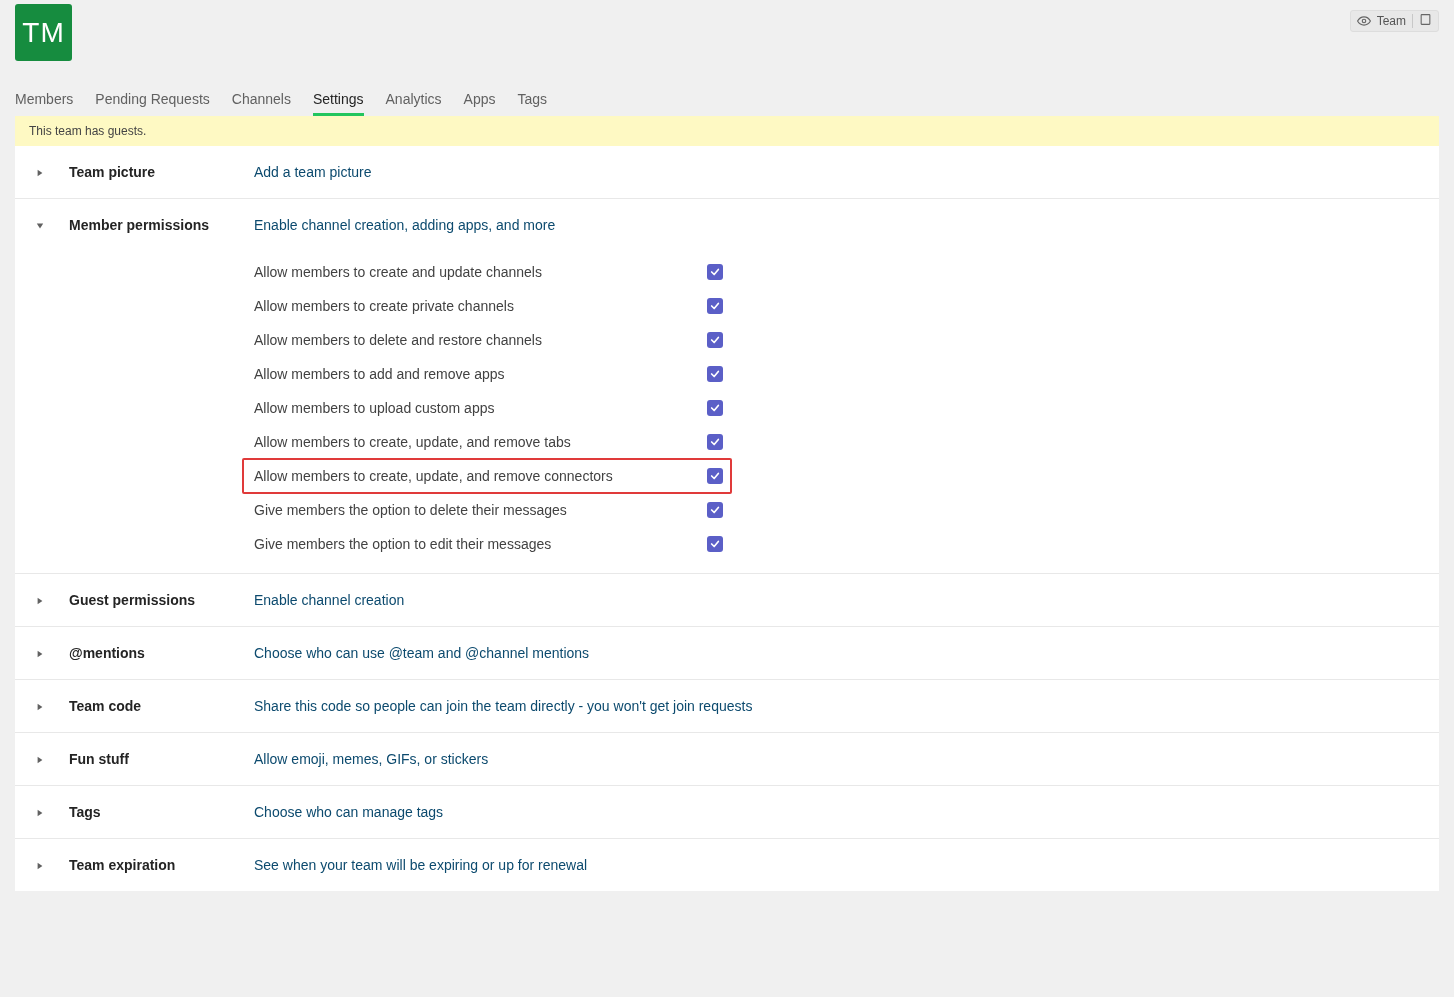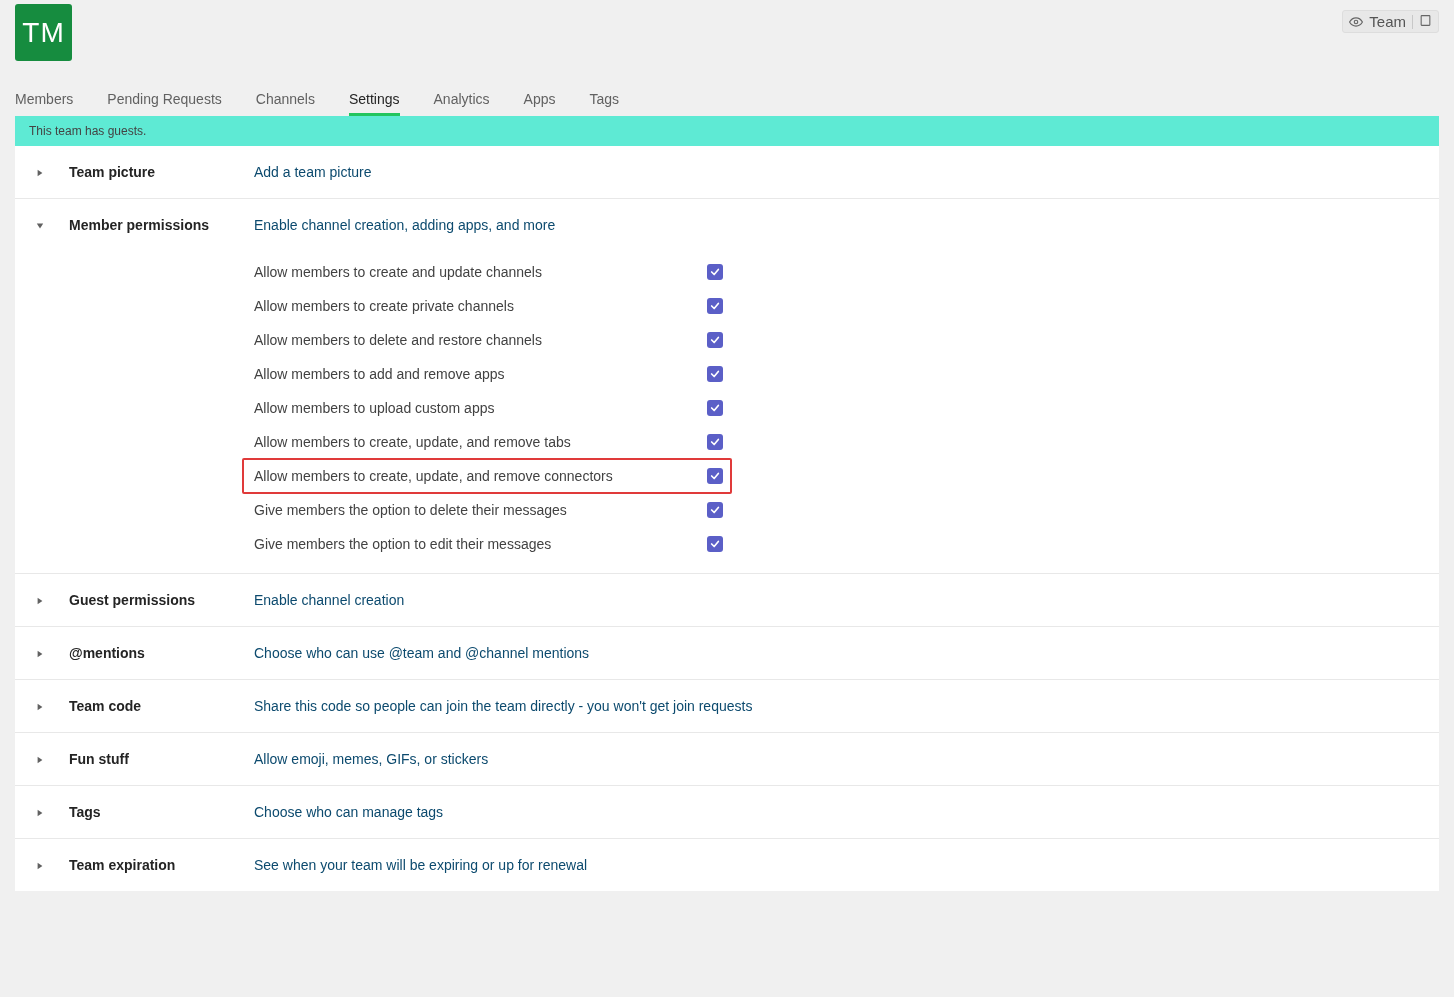"Team" .top-right { font-size: 15px -> 12px }
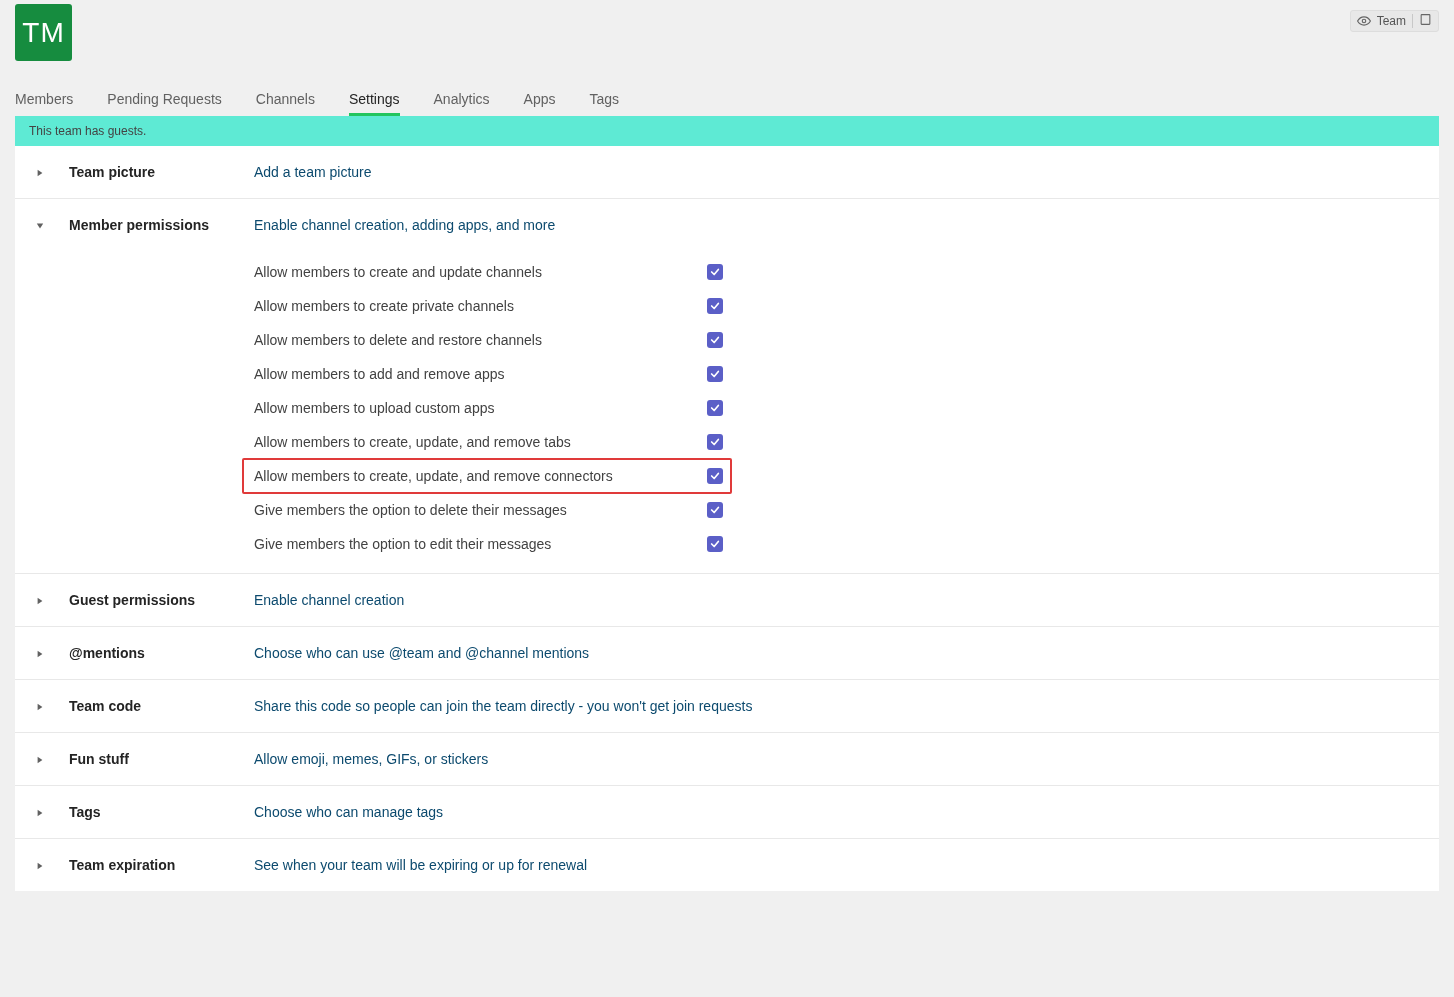"Members" .tabs { gap: 34px -> 22px }
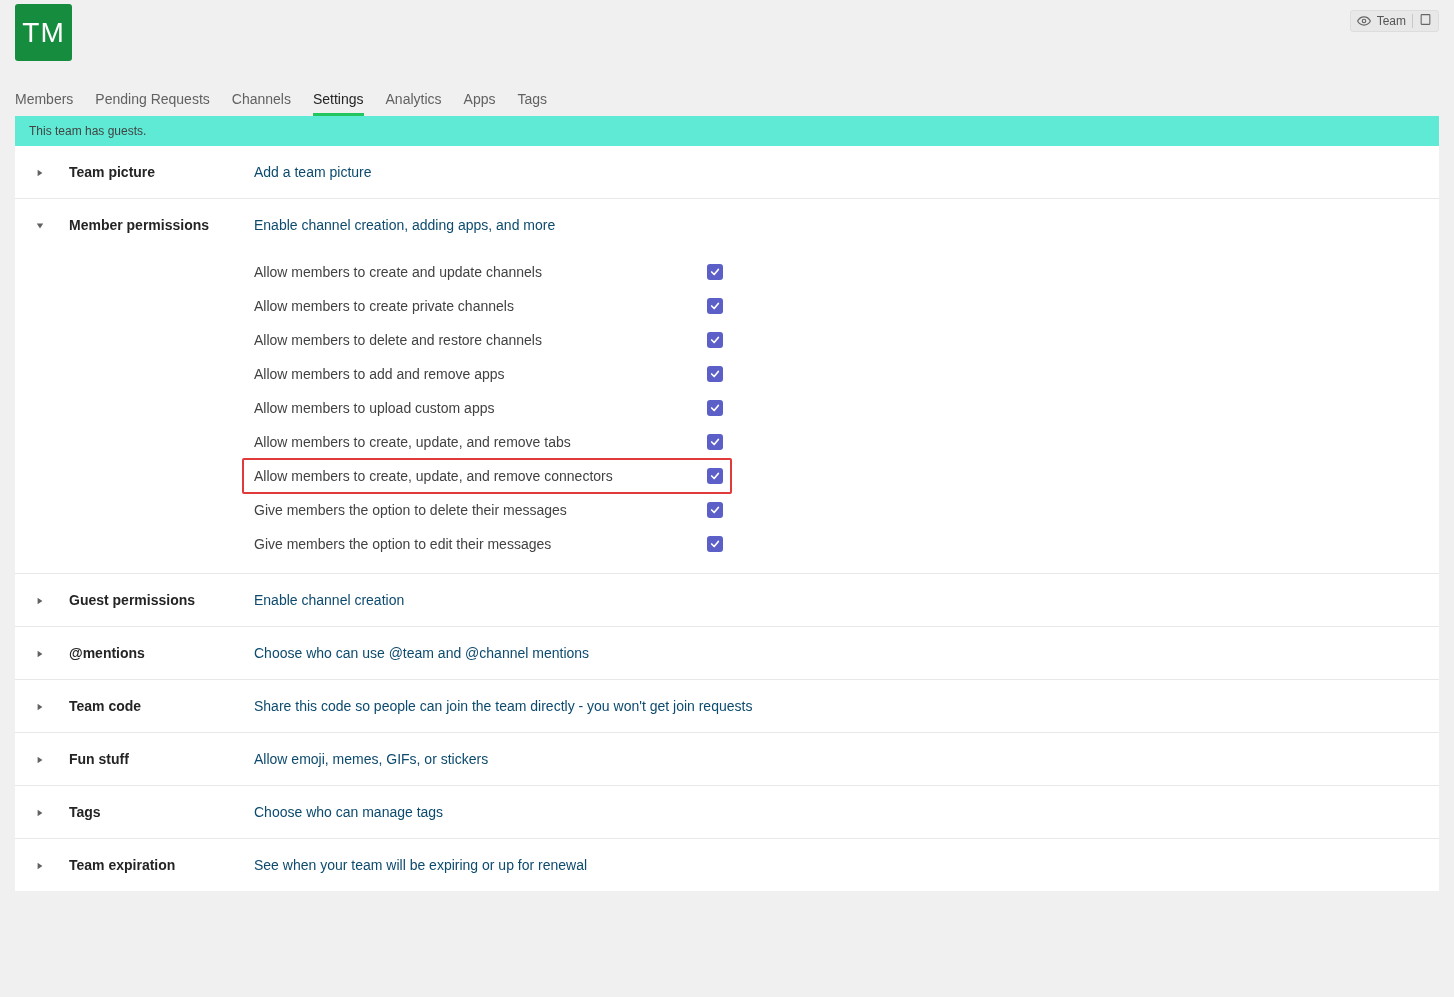"This team has guests." .banner { background: #5eead4 -> #fef9c3 }
